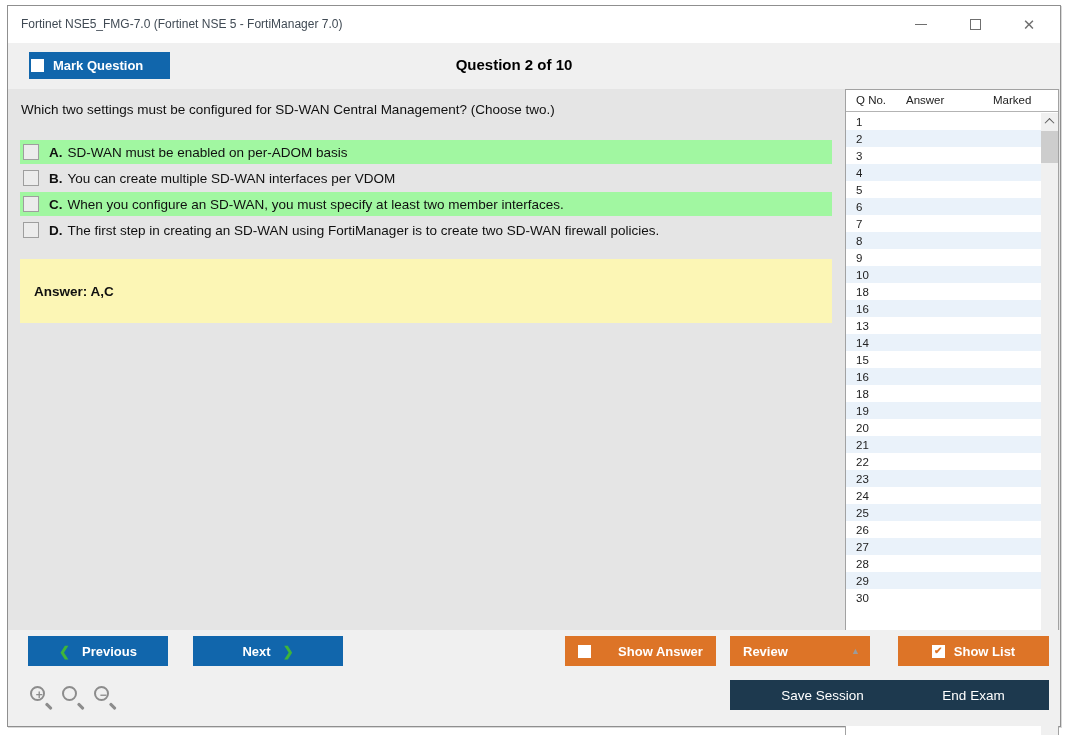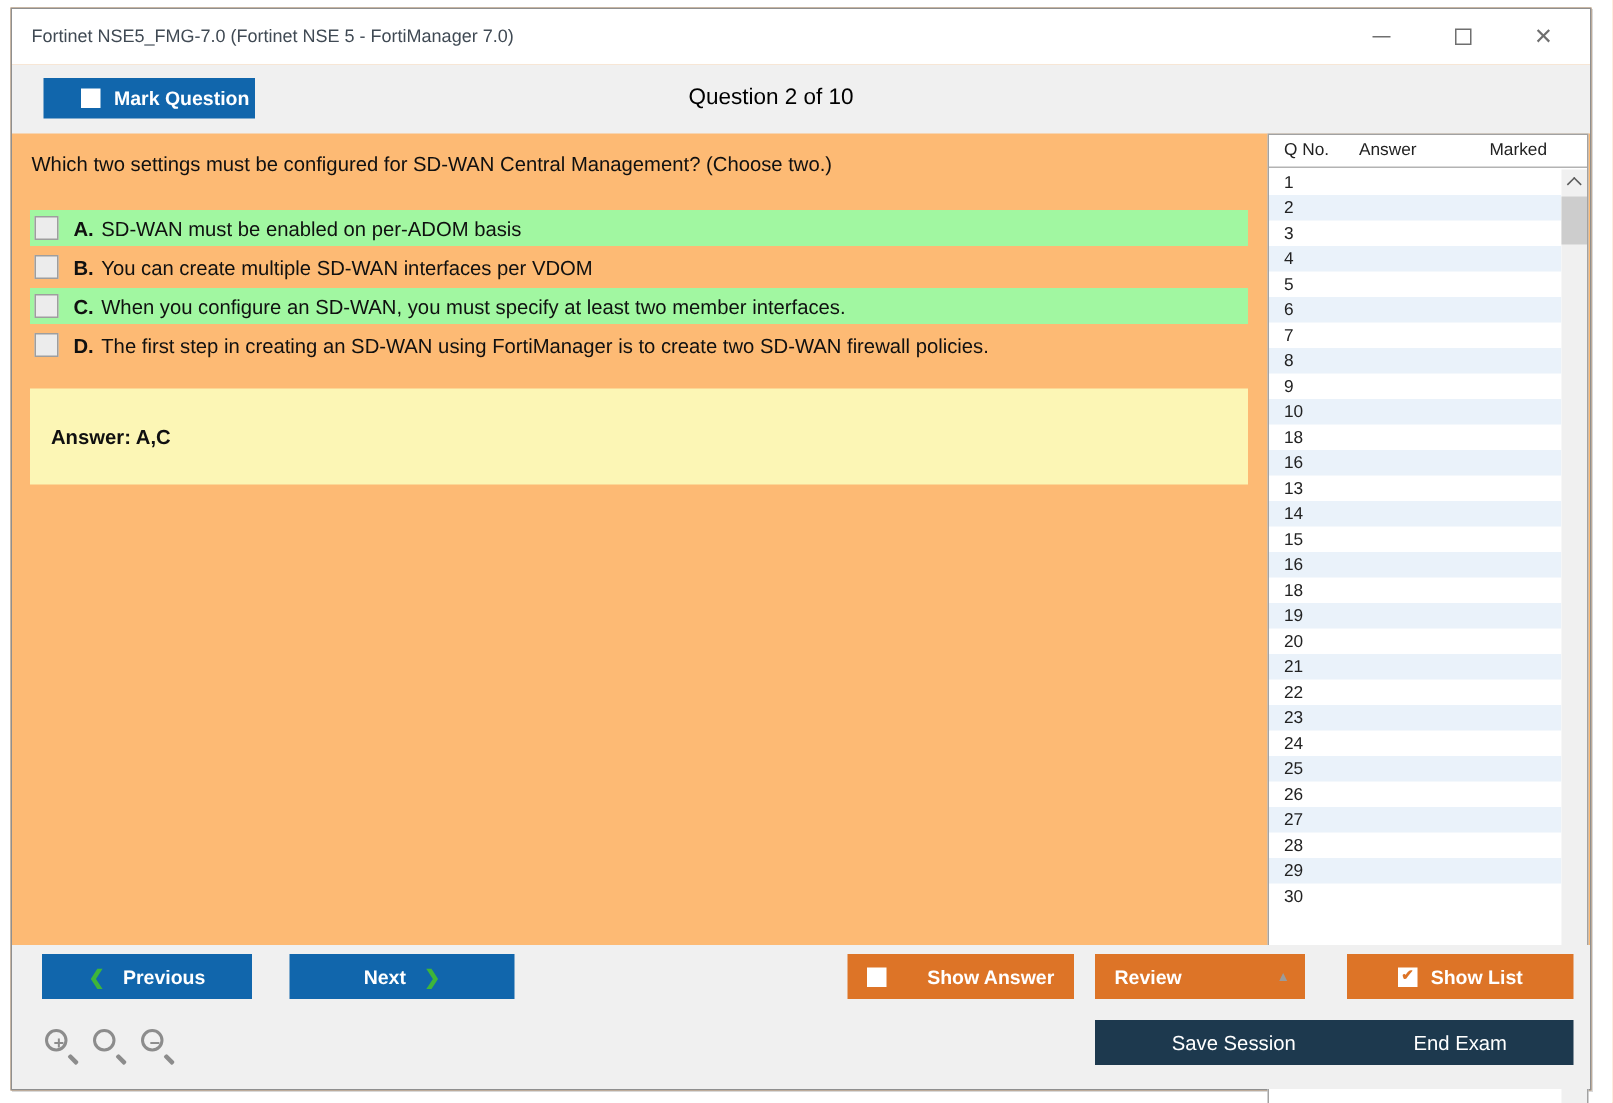"Fortinet NSE5_FMG-7.0 (Fortinet NSE 5" .window { background: #fdba74 -> #e5e5e5 }
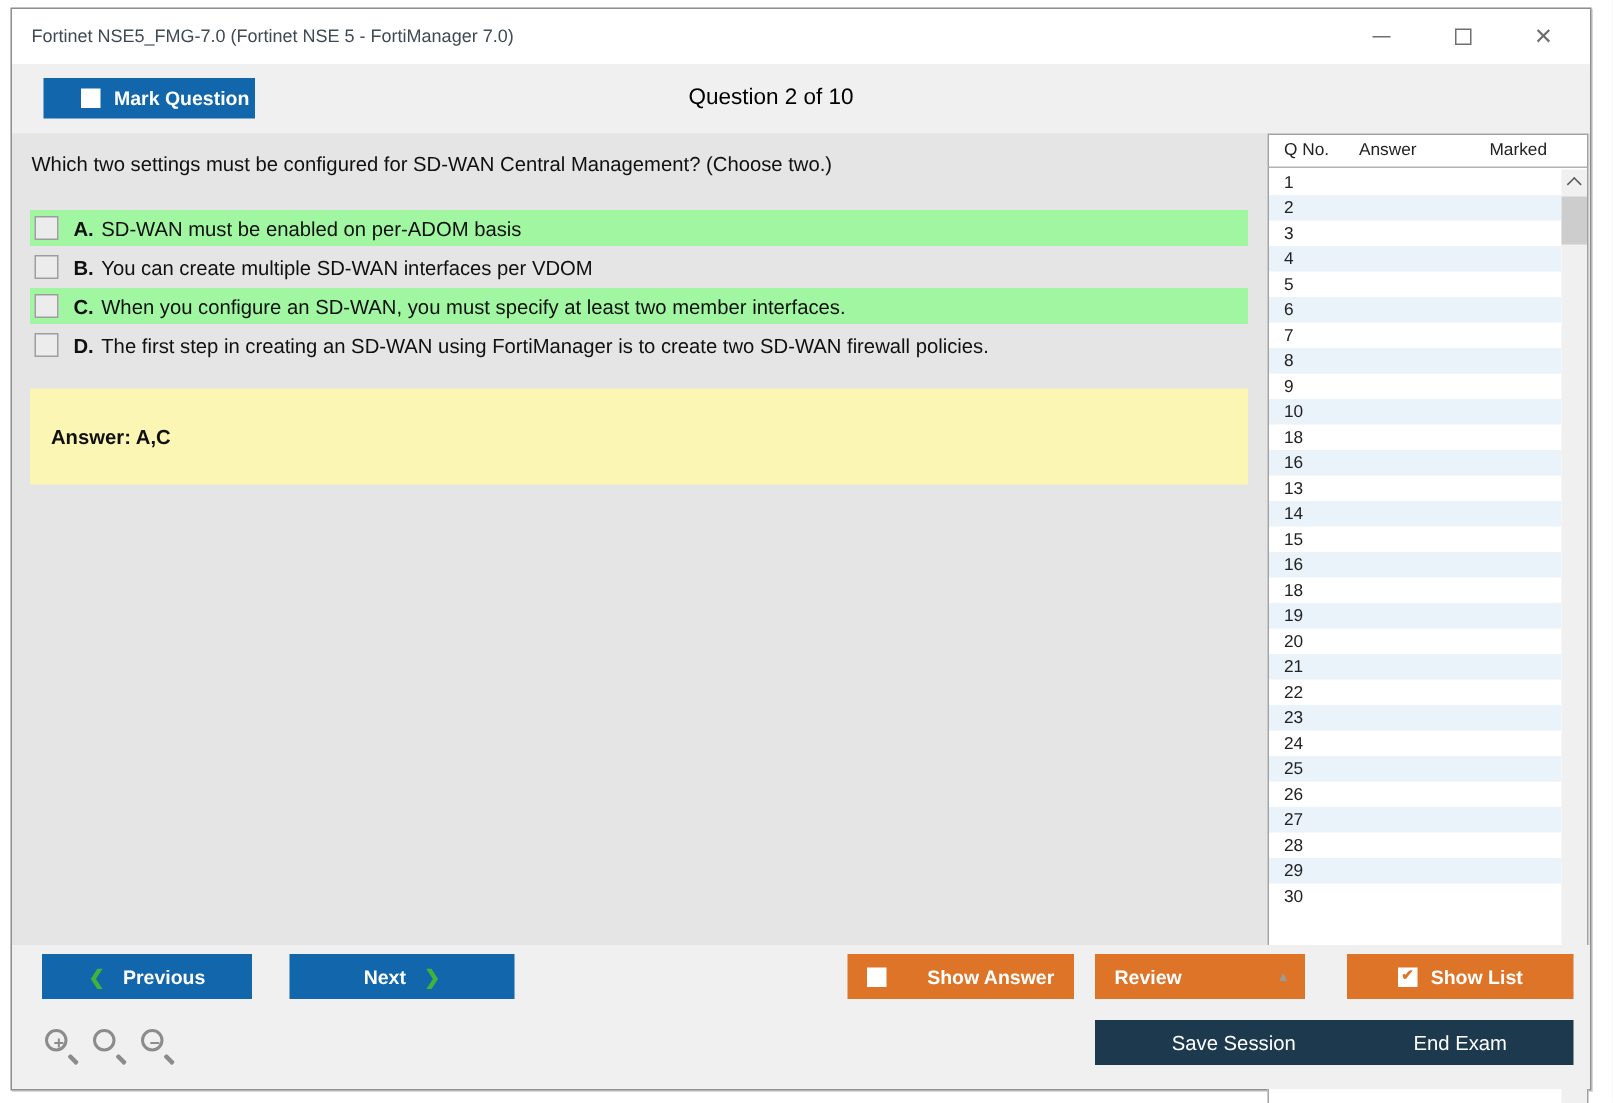"Mark Question" .mark-btn { padding-left: 25px -> 2px }
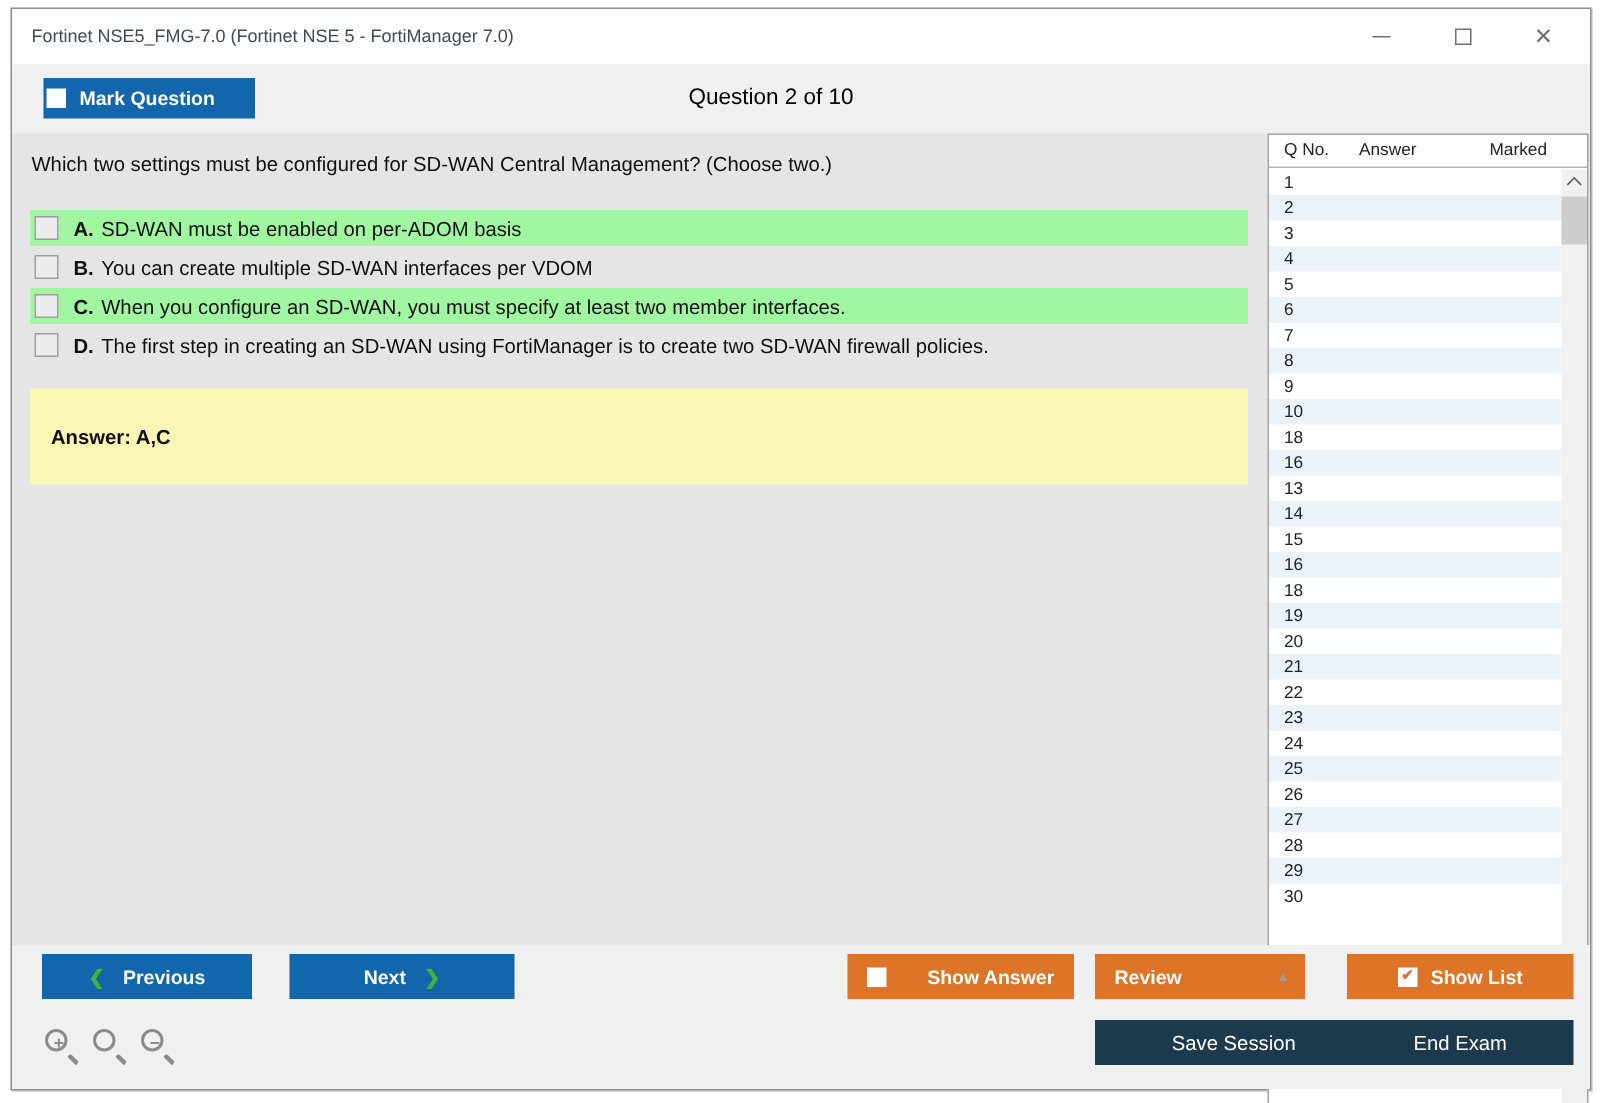"Question 2 of 10" .q-counter { font-weight: normal -> bold }
